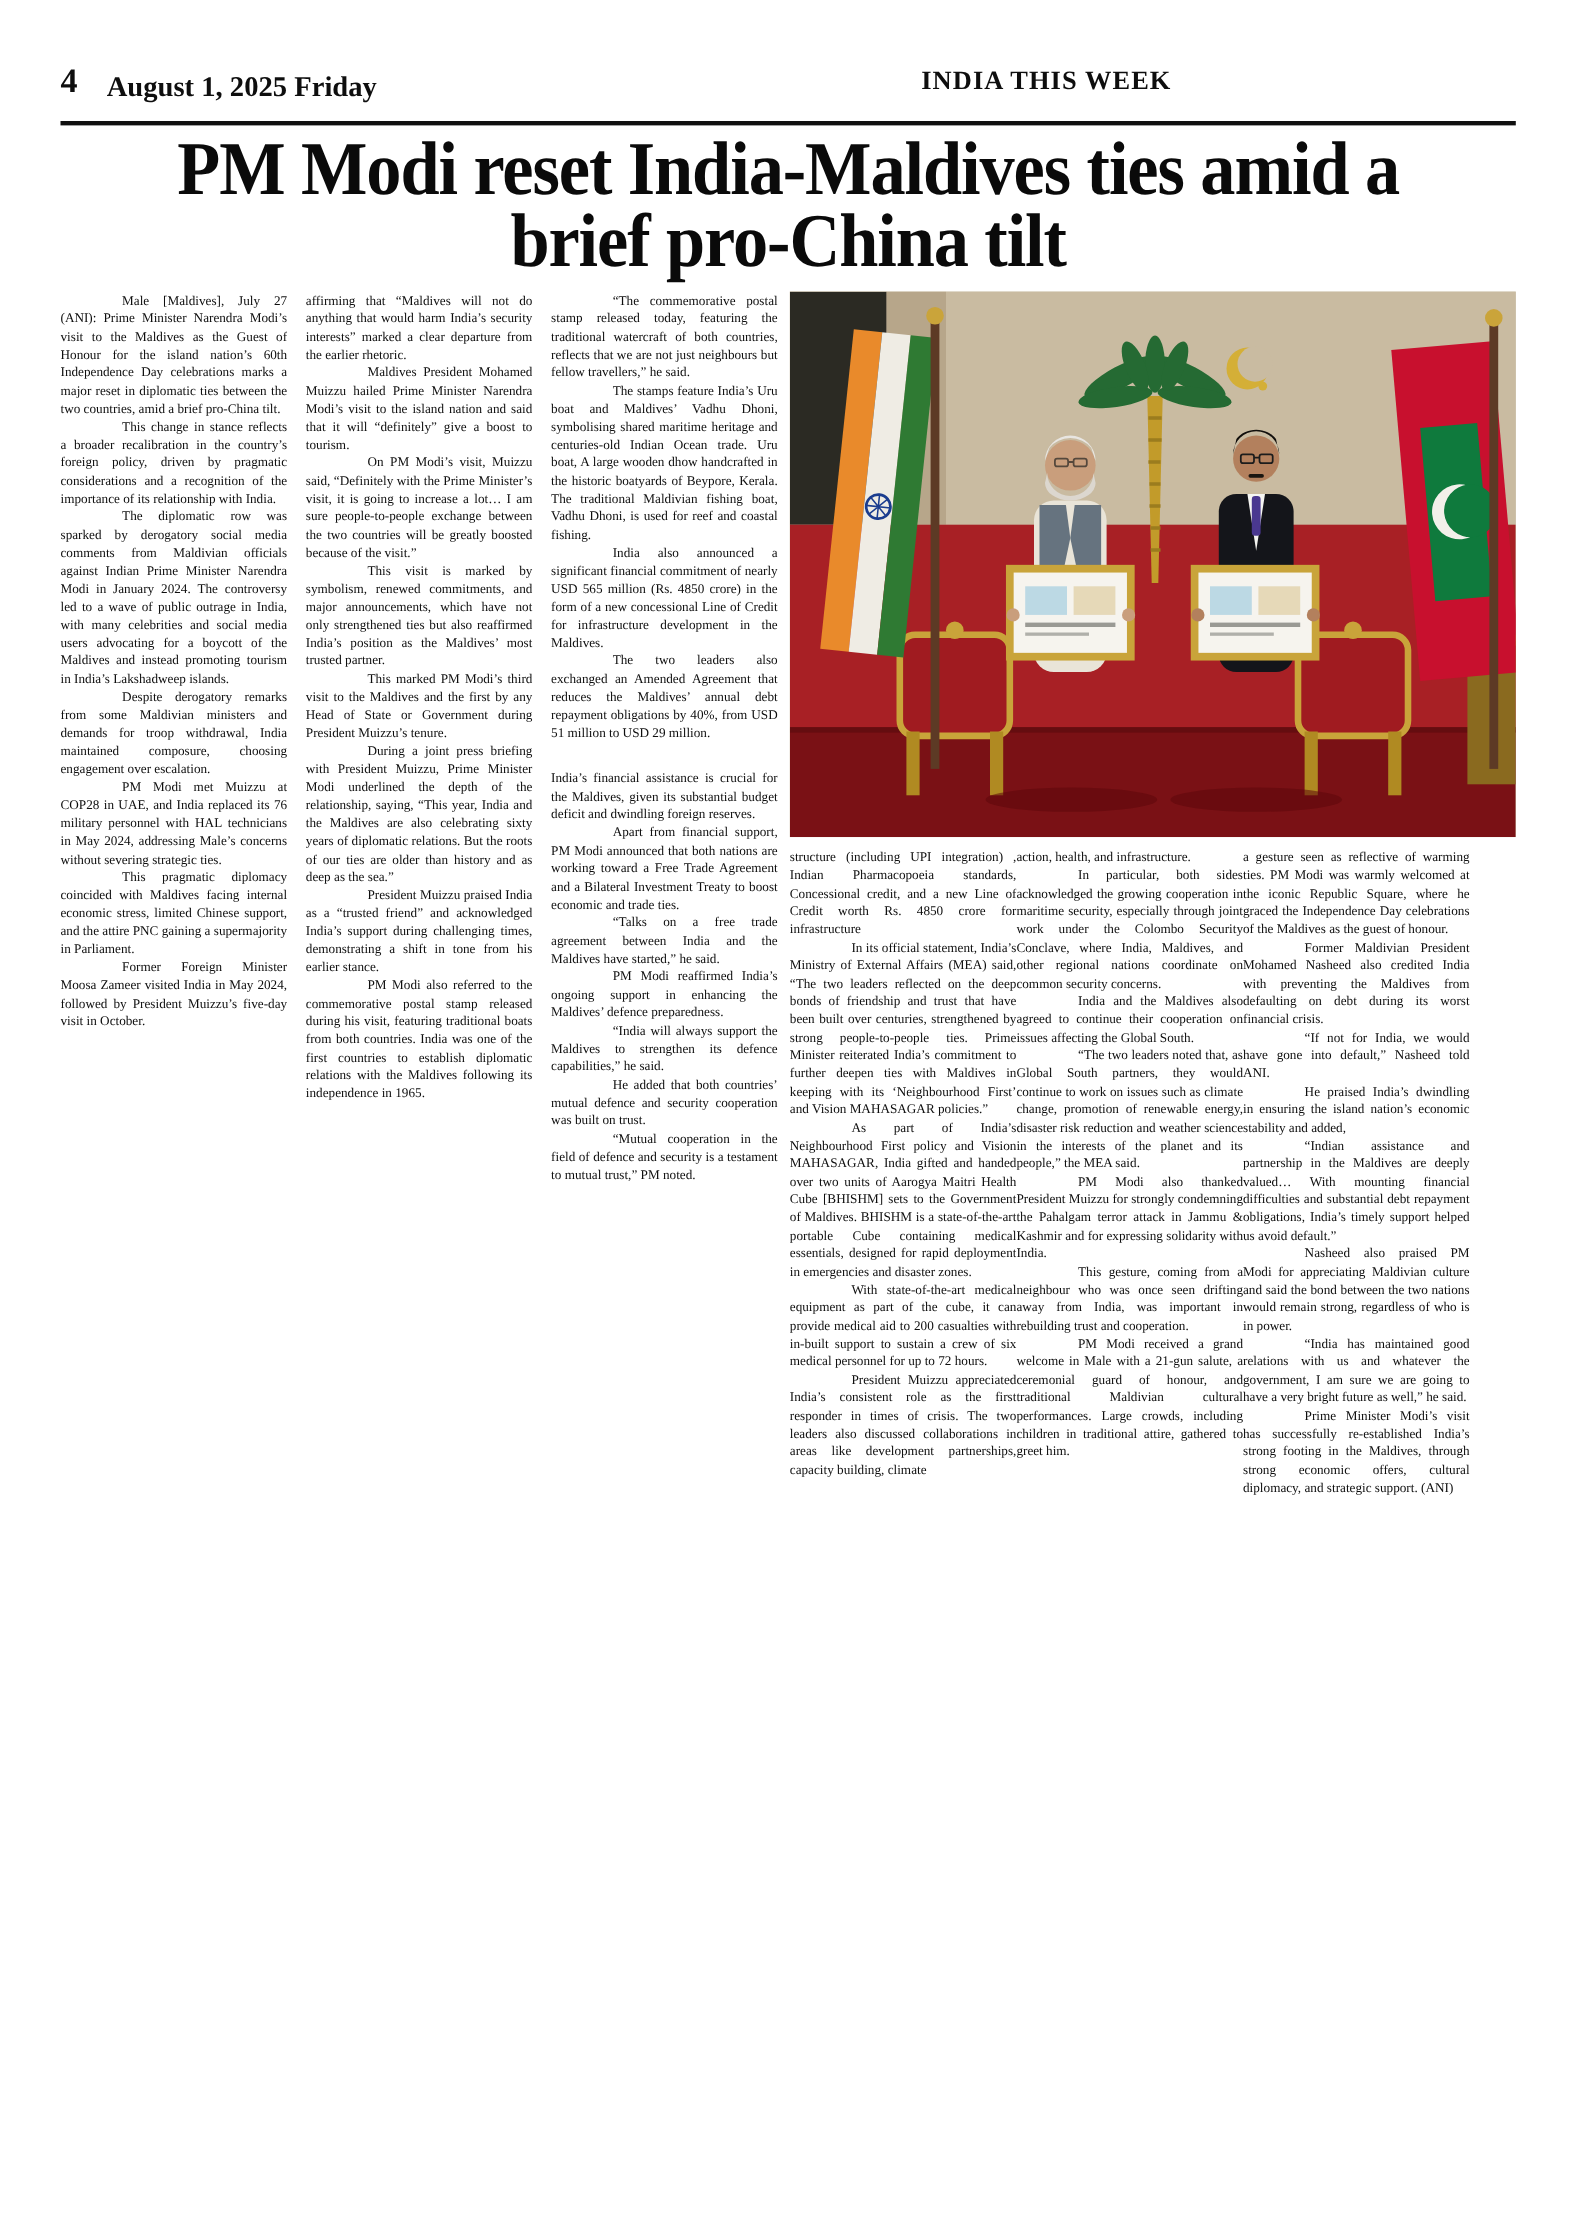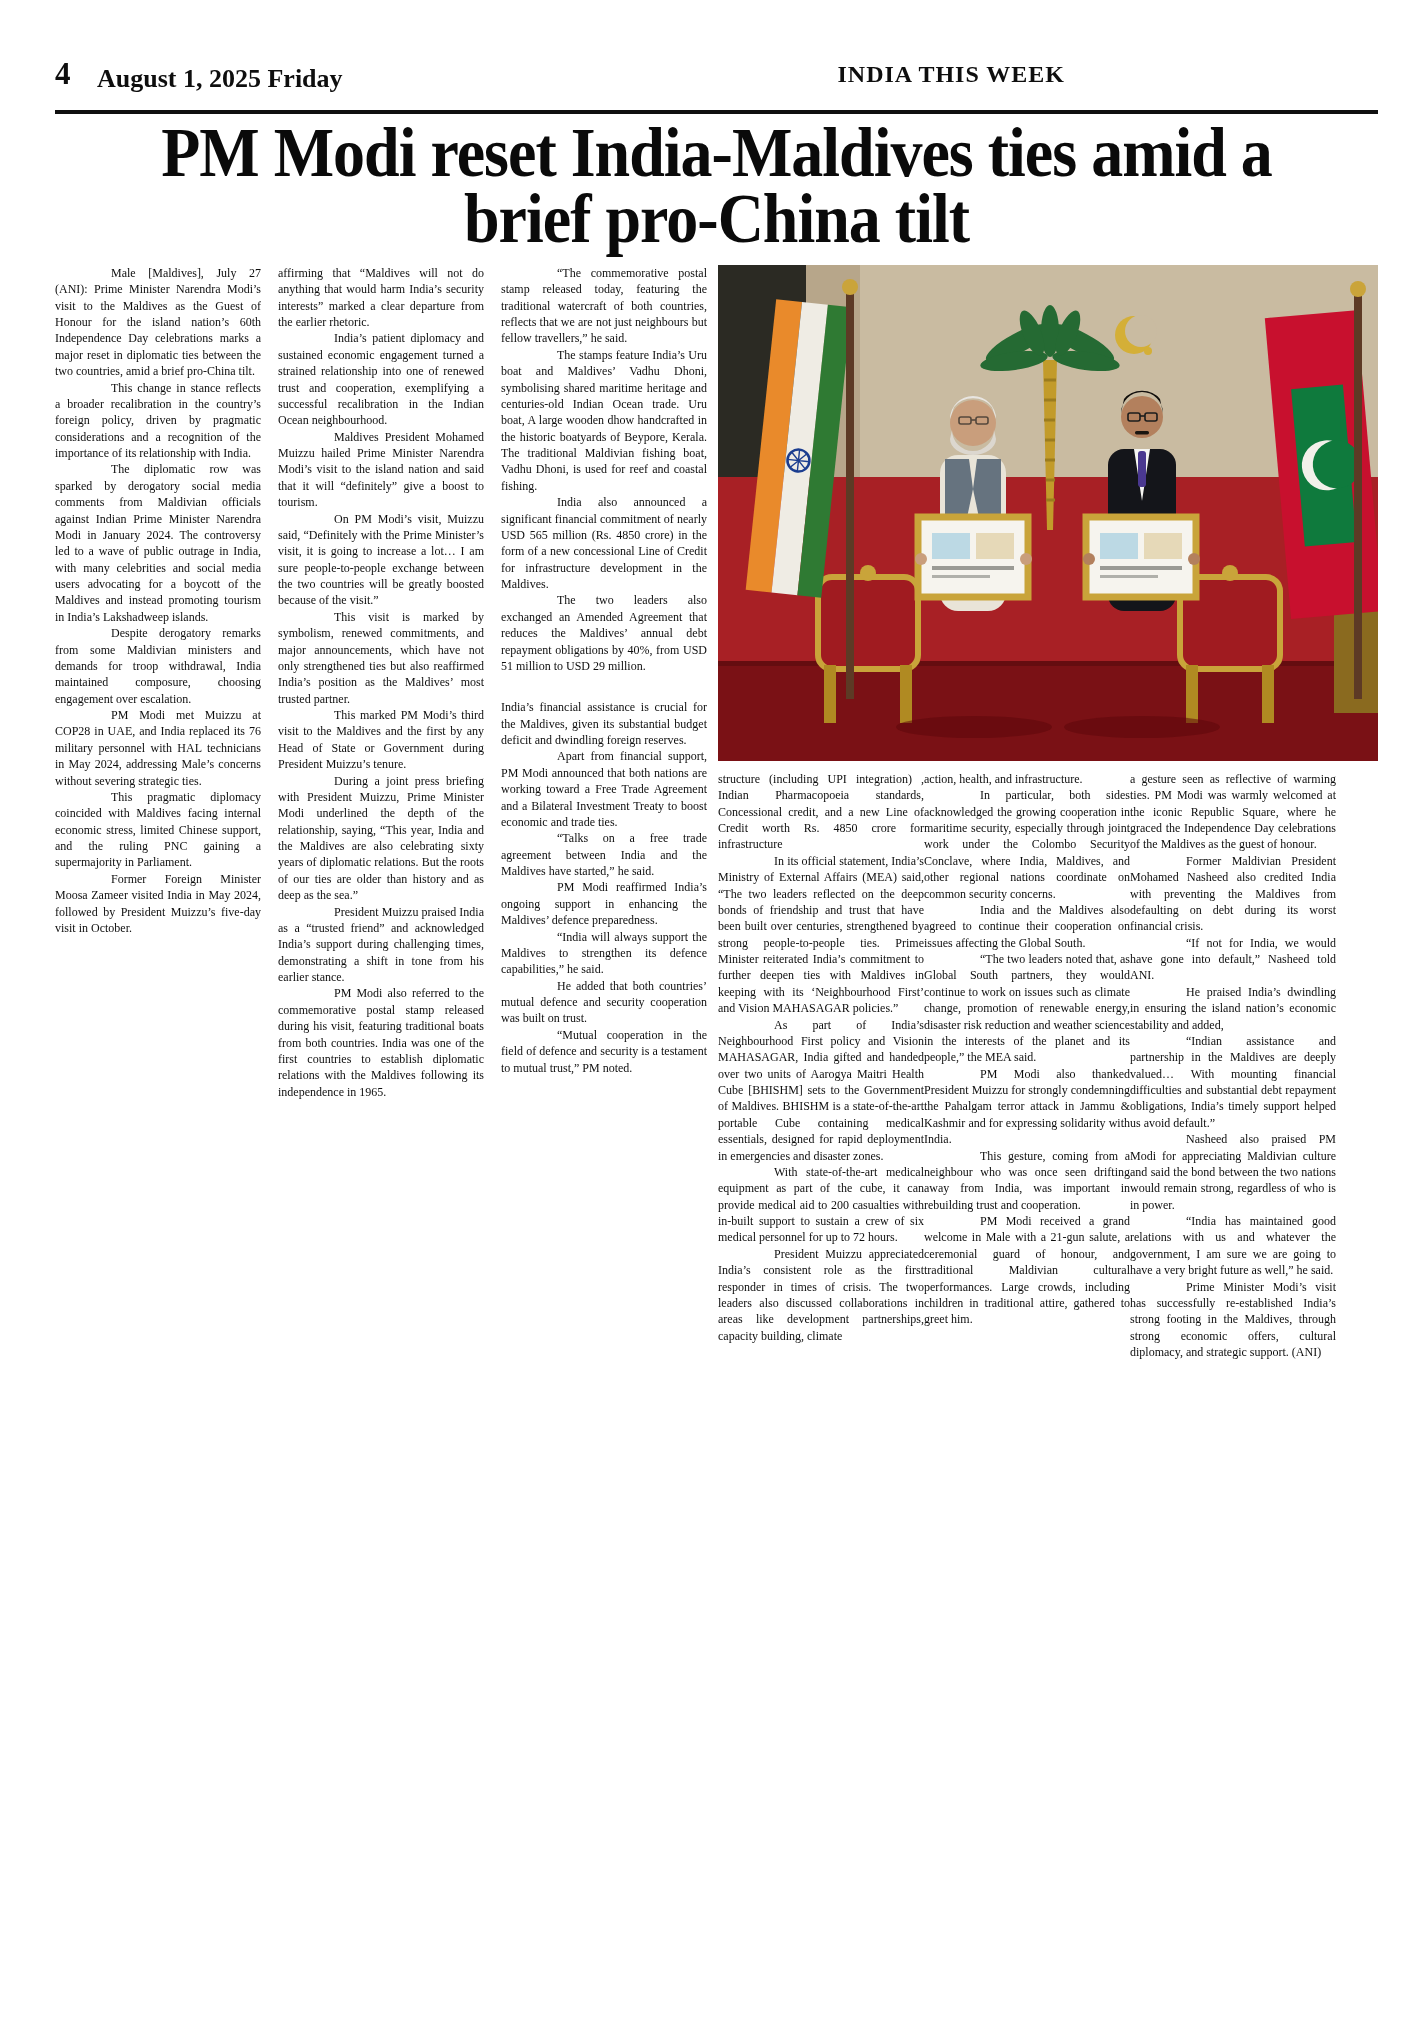"India’s patient diplomacy and sustained" p.indent { html: <p>India’s patient diplomacy and sustained economic engagement turned a strained relationship into one of renewed trust and cooperation, exemplifying a successful recalibration in the Indian Ocean neighbourhood.</p> -> none }
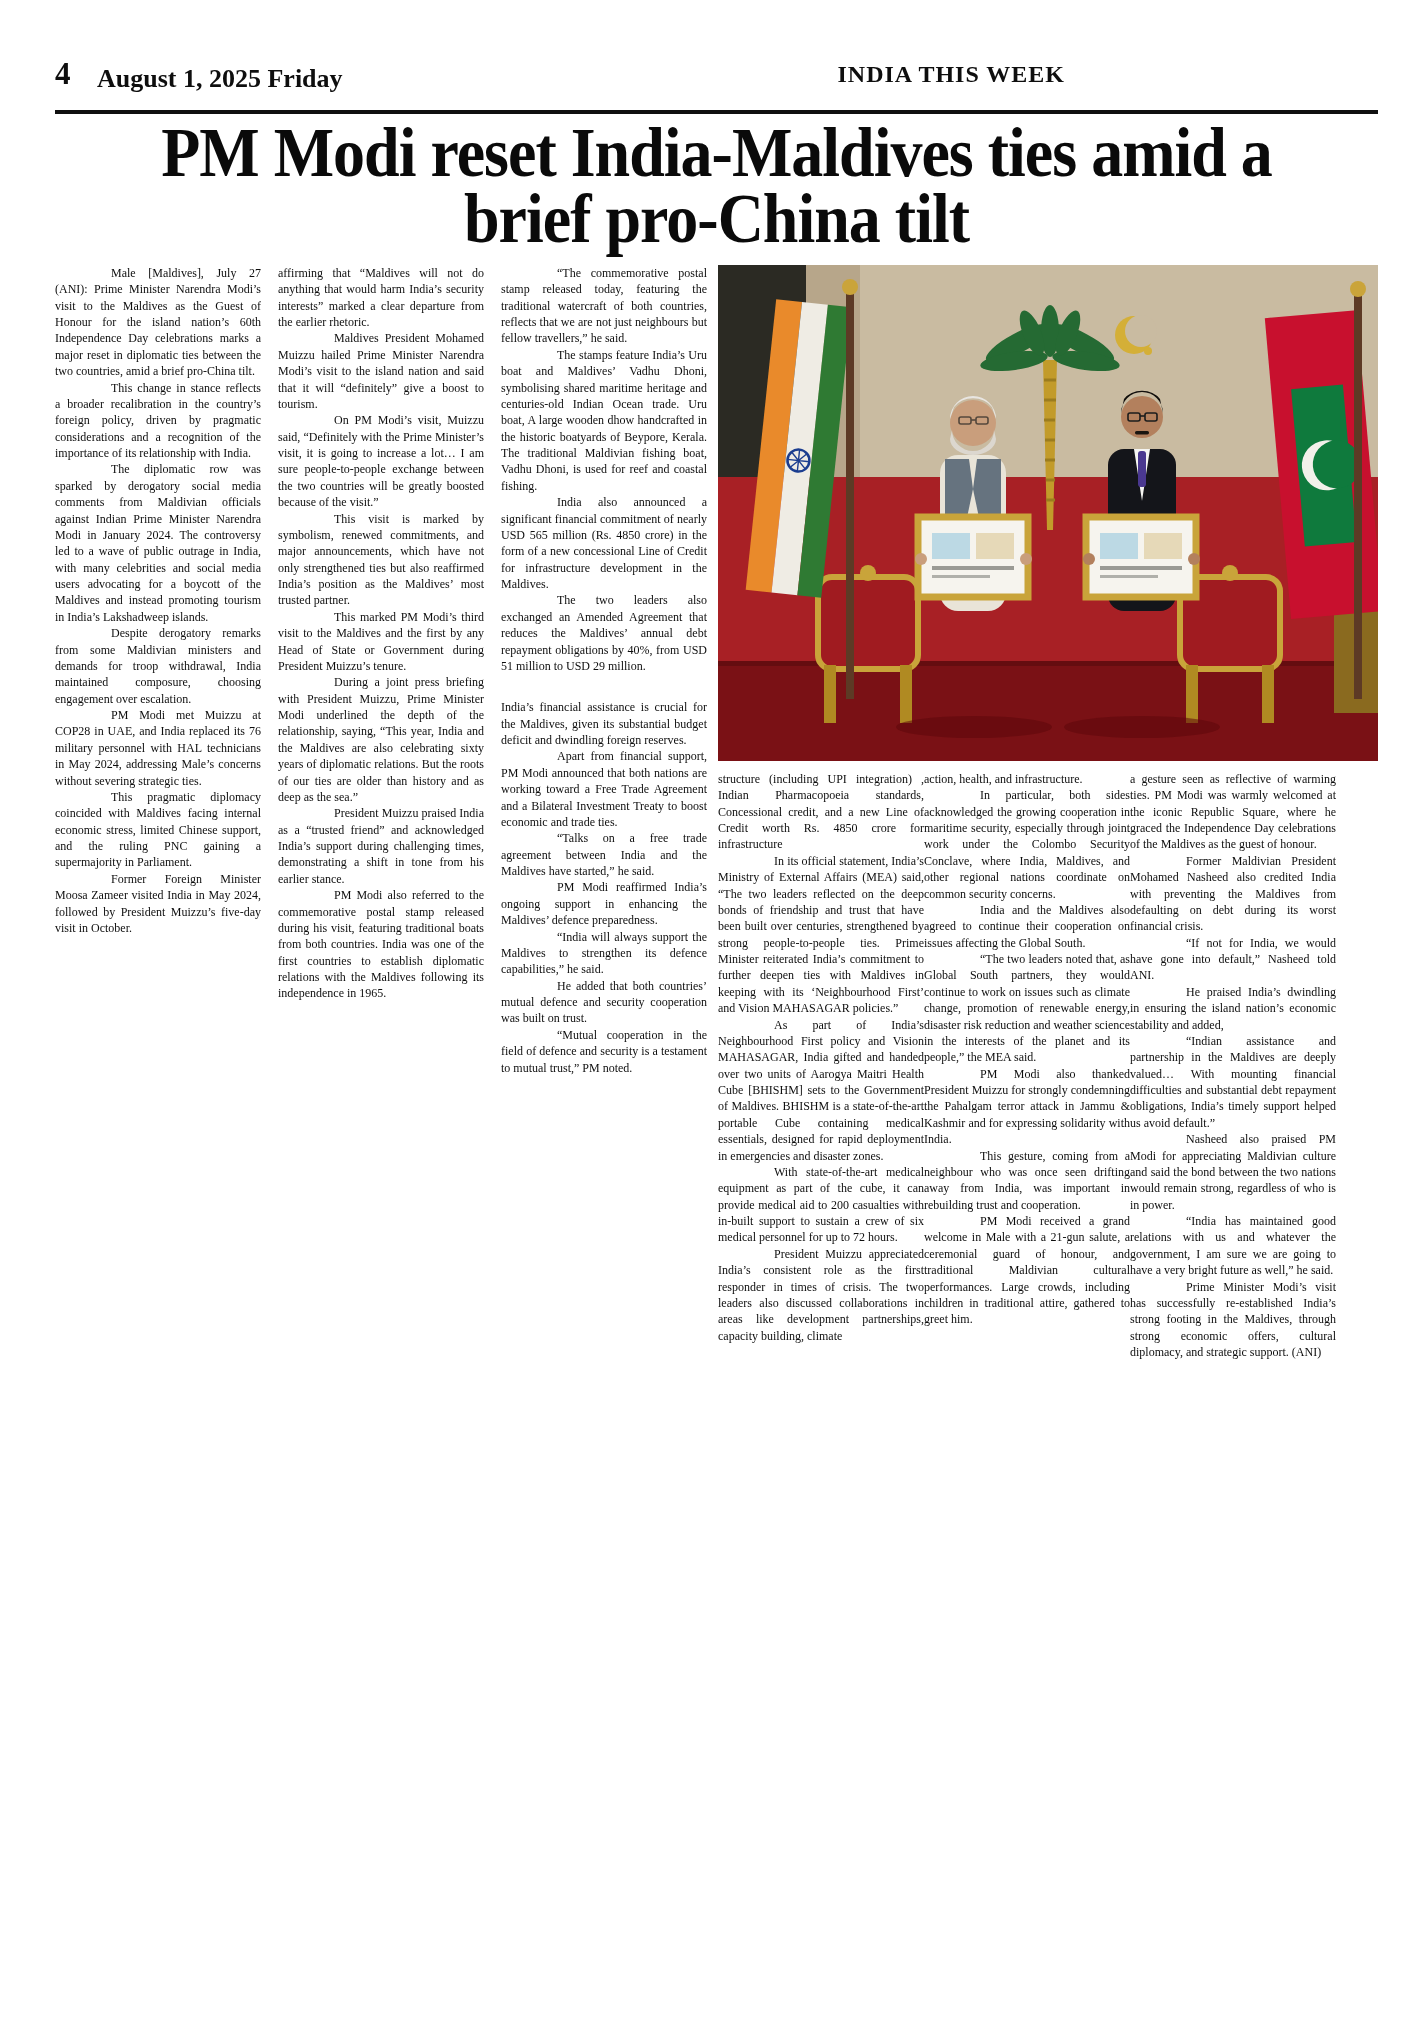"This pragmatic diplomacy coincided with" p.indent { text: ruling -> attire }
